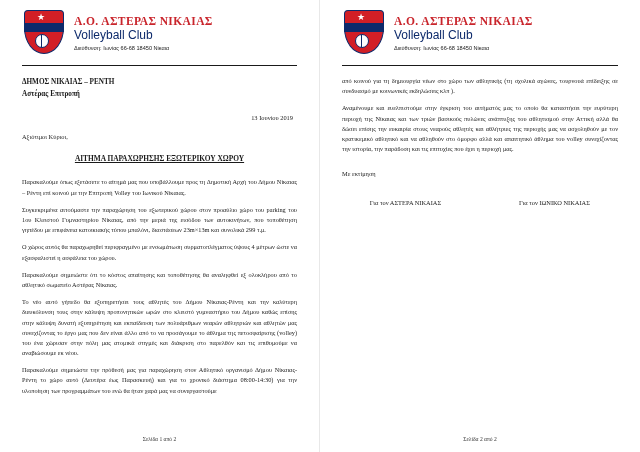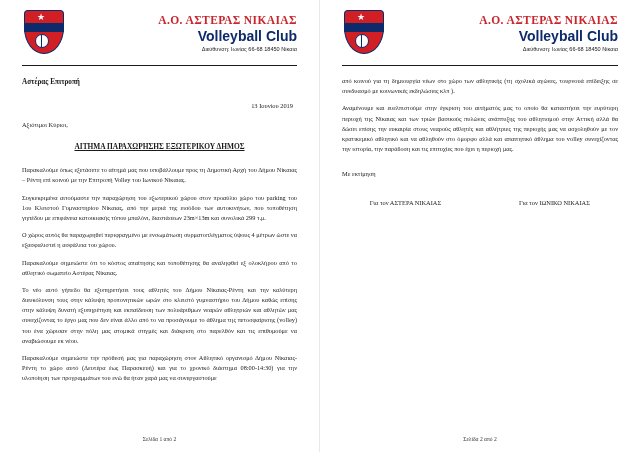"Α.Ο. ΑΣΤΕΡΑΣ ΝΙΚΑΙΑΣ" .head-text { text-align: right -> left }
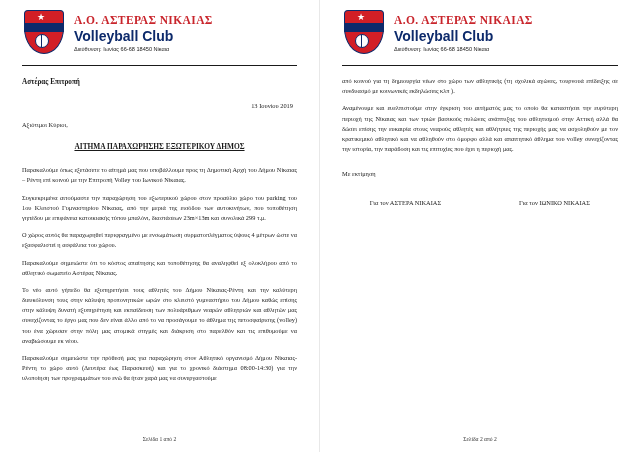"Volleyball Club" .club-sub { font-size: 14px -> 12px; font-weight: bold -> normal }
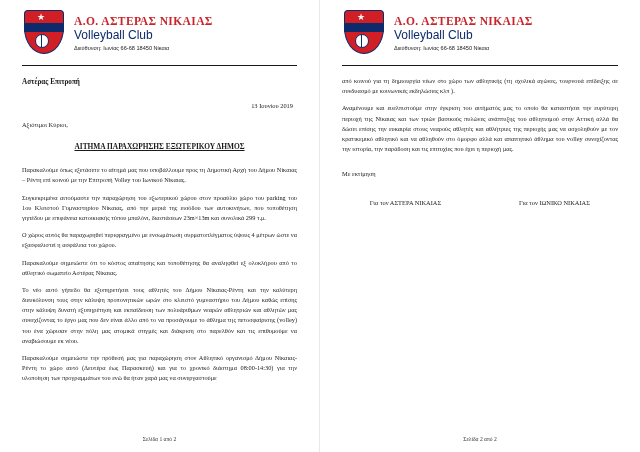"ΔΗΜΟΣ ΝΙΚΑΙΑΣ – ΡΕΝΤΗ" div { html: none -> <div>ΔΗΜΟΣ ΝΙΚΑΙΑΣ – ΡΕΝΤΗ</div> }
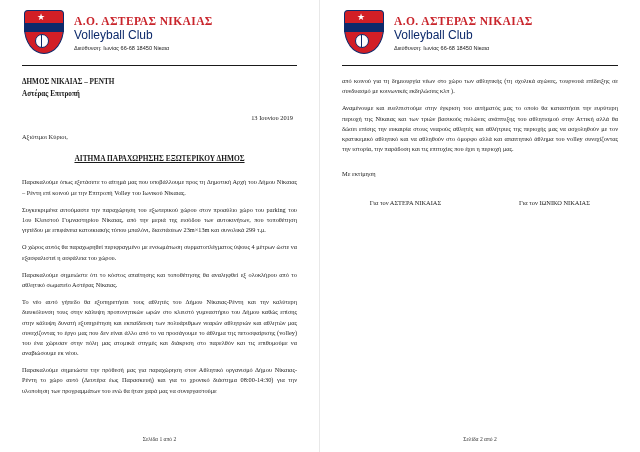"ΑΙΤΗΜΑ ΠΑΡΑΧΩΡΗΣΗΣ ΕΞΩΤΕΡΙΚΟΥ ΔΗΜΟΣ" div.doc-title { text: ΔΗΜΟΣ -> ΧΩΡΟΥ }
